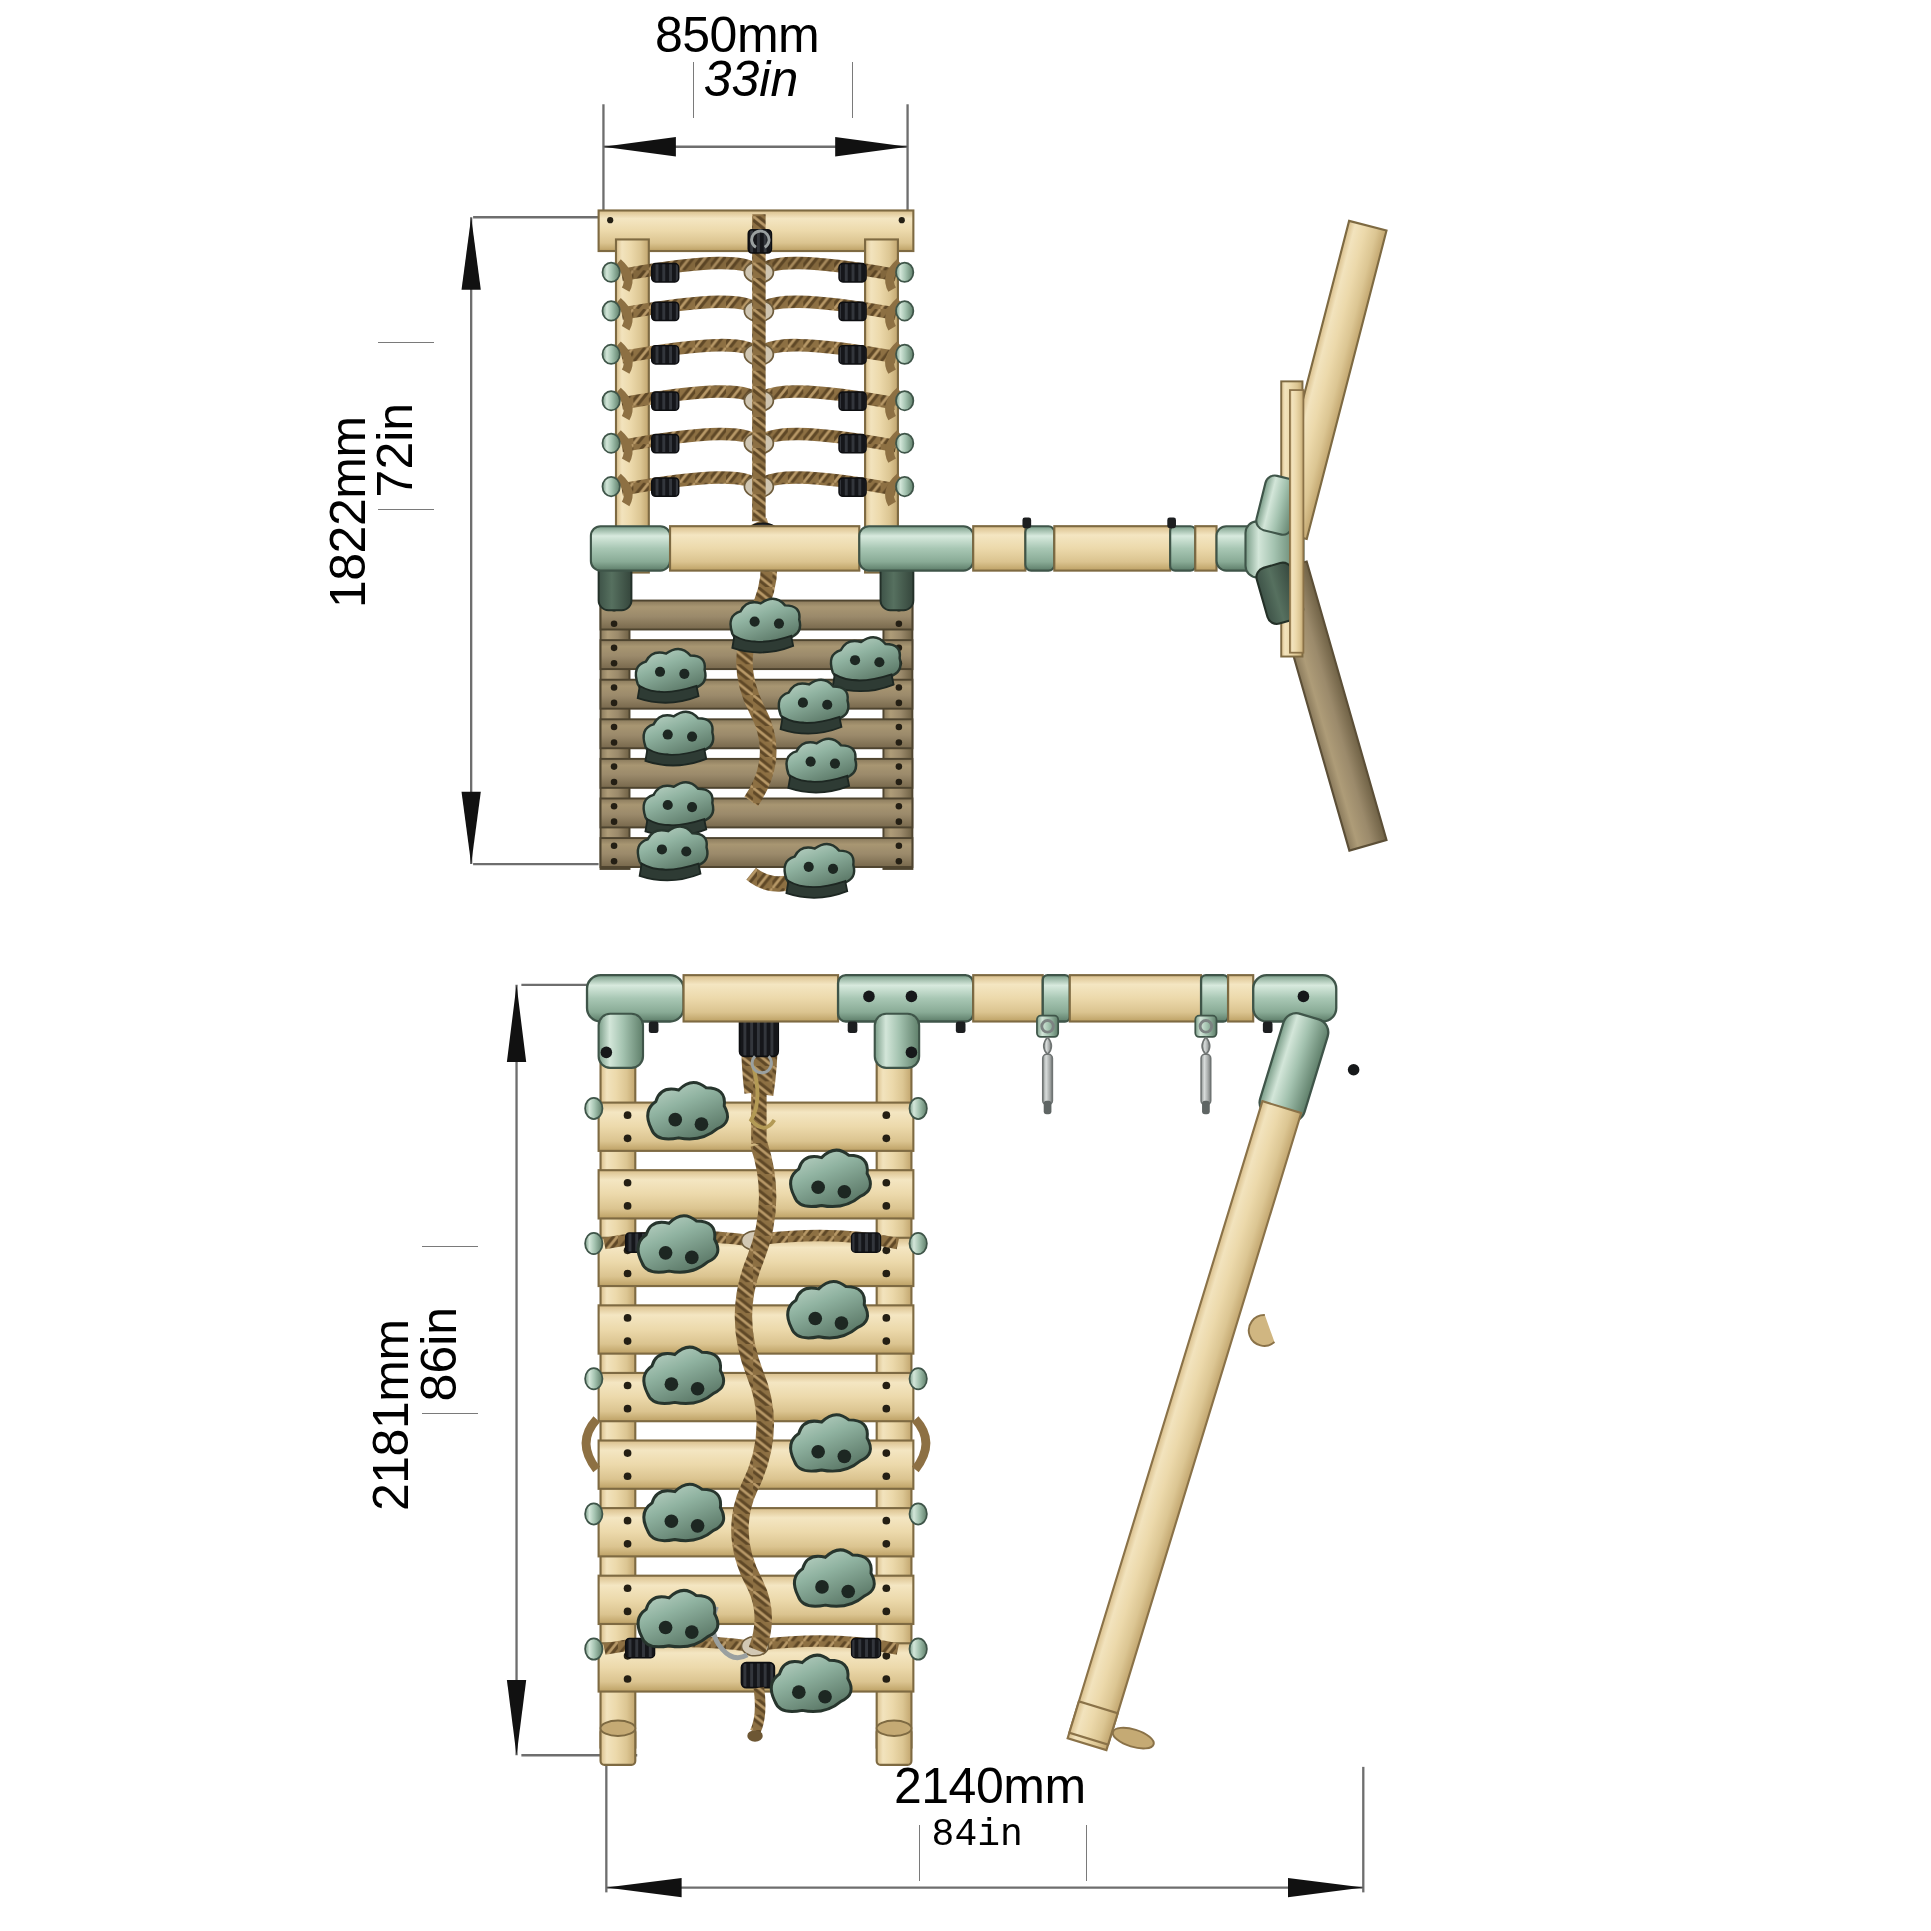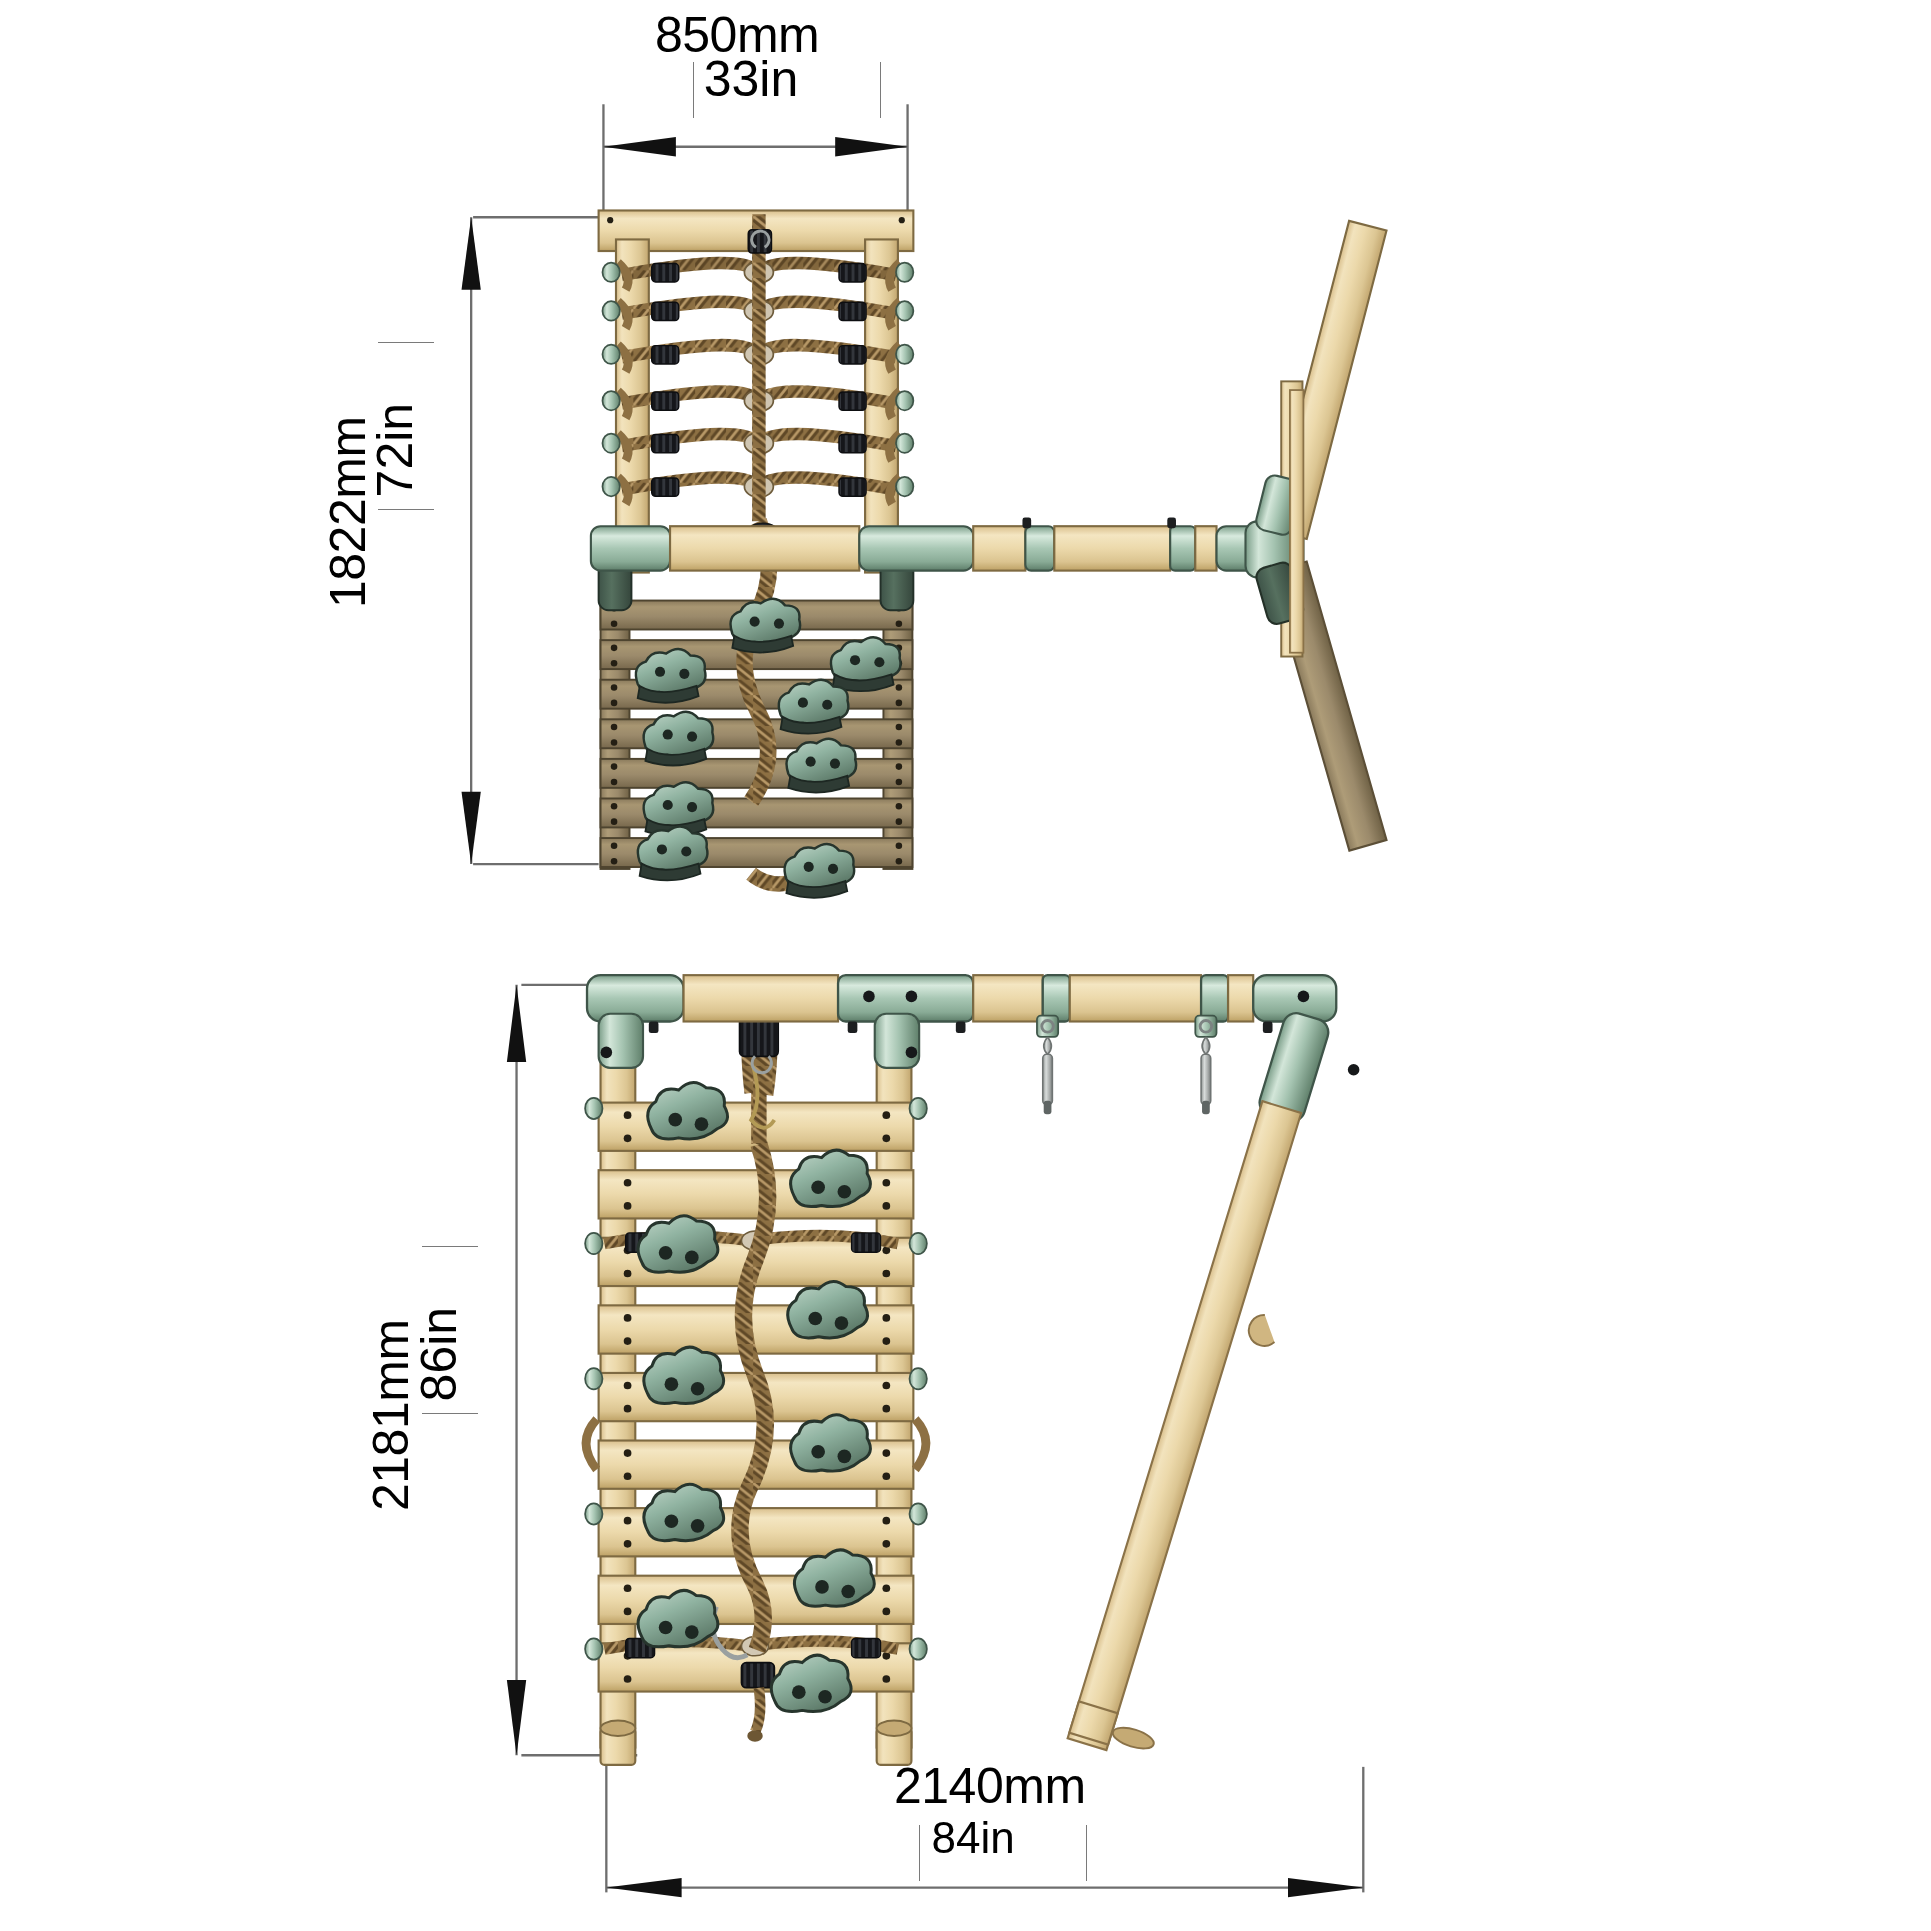"33in" div.brk { font-style: none -> italic; width: 188px -> 160px }
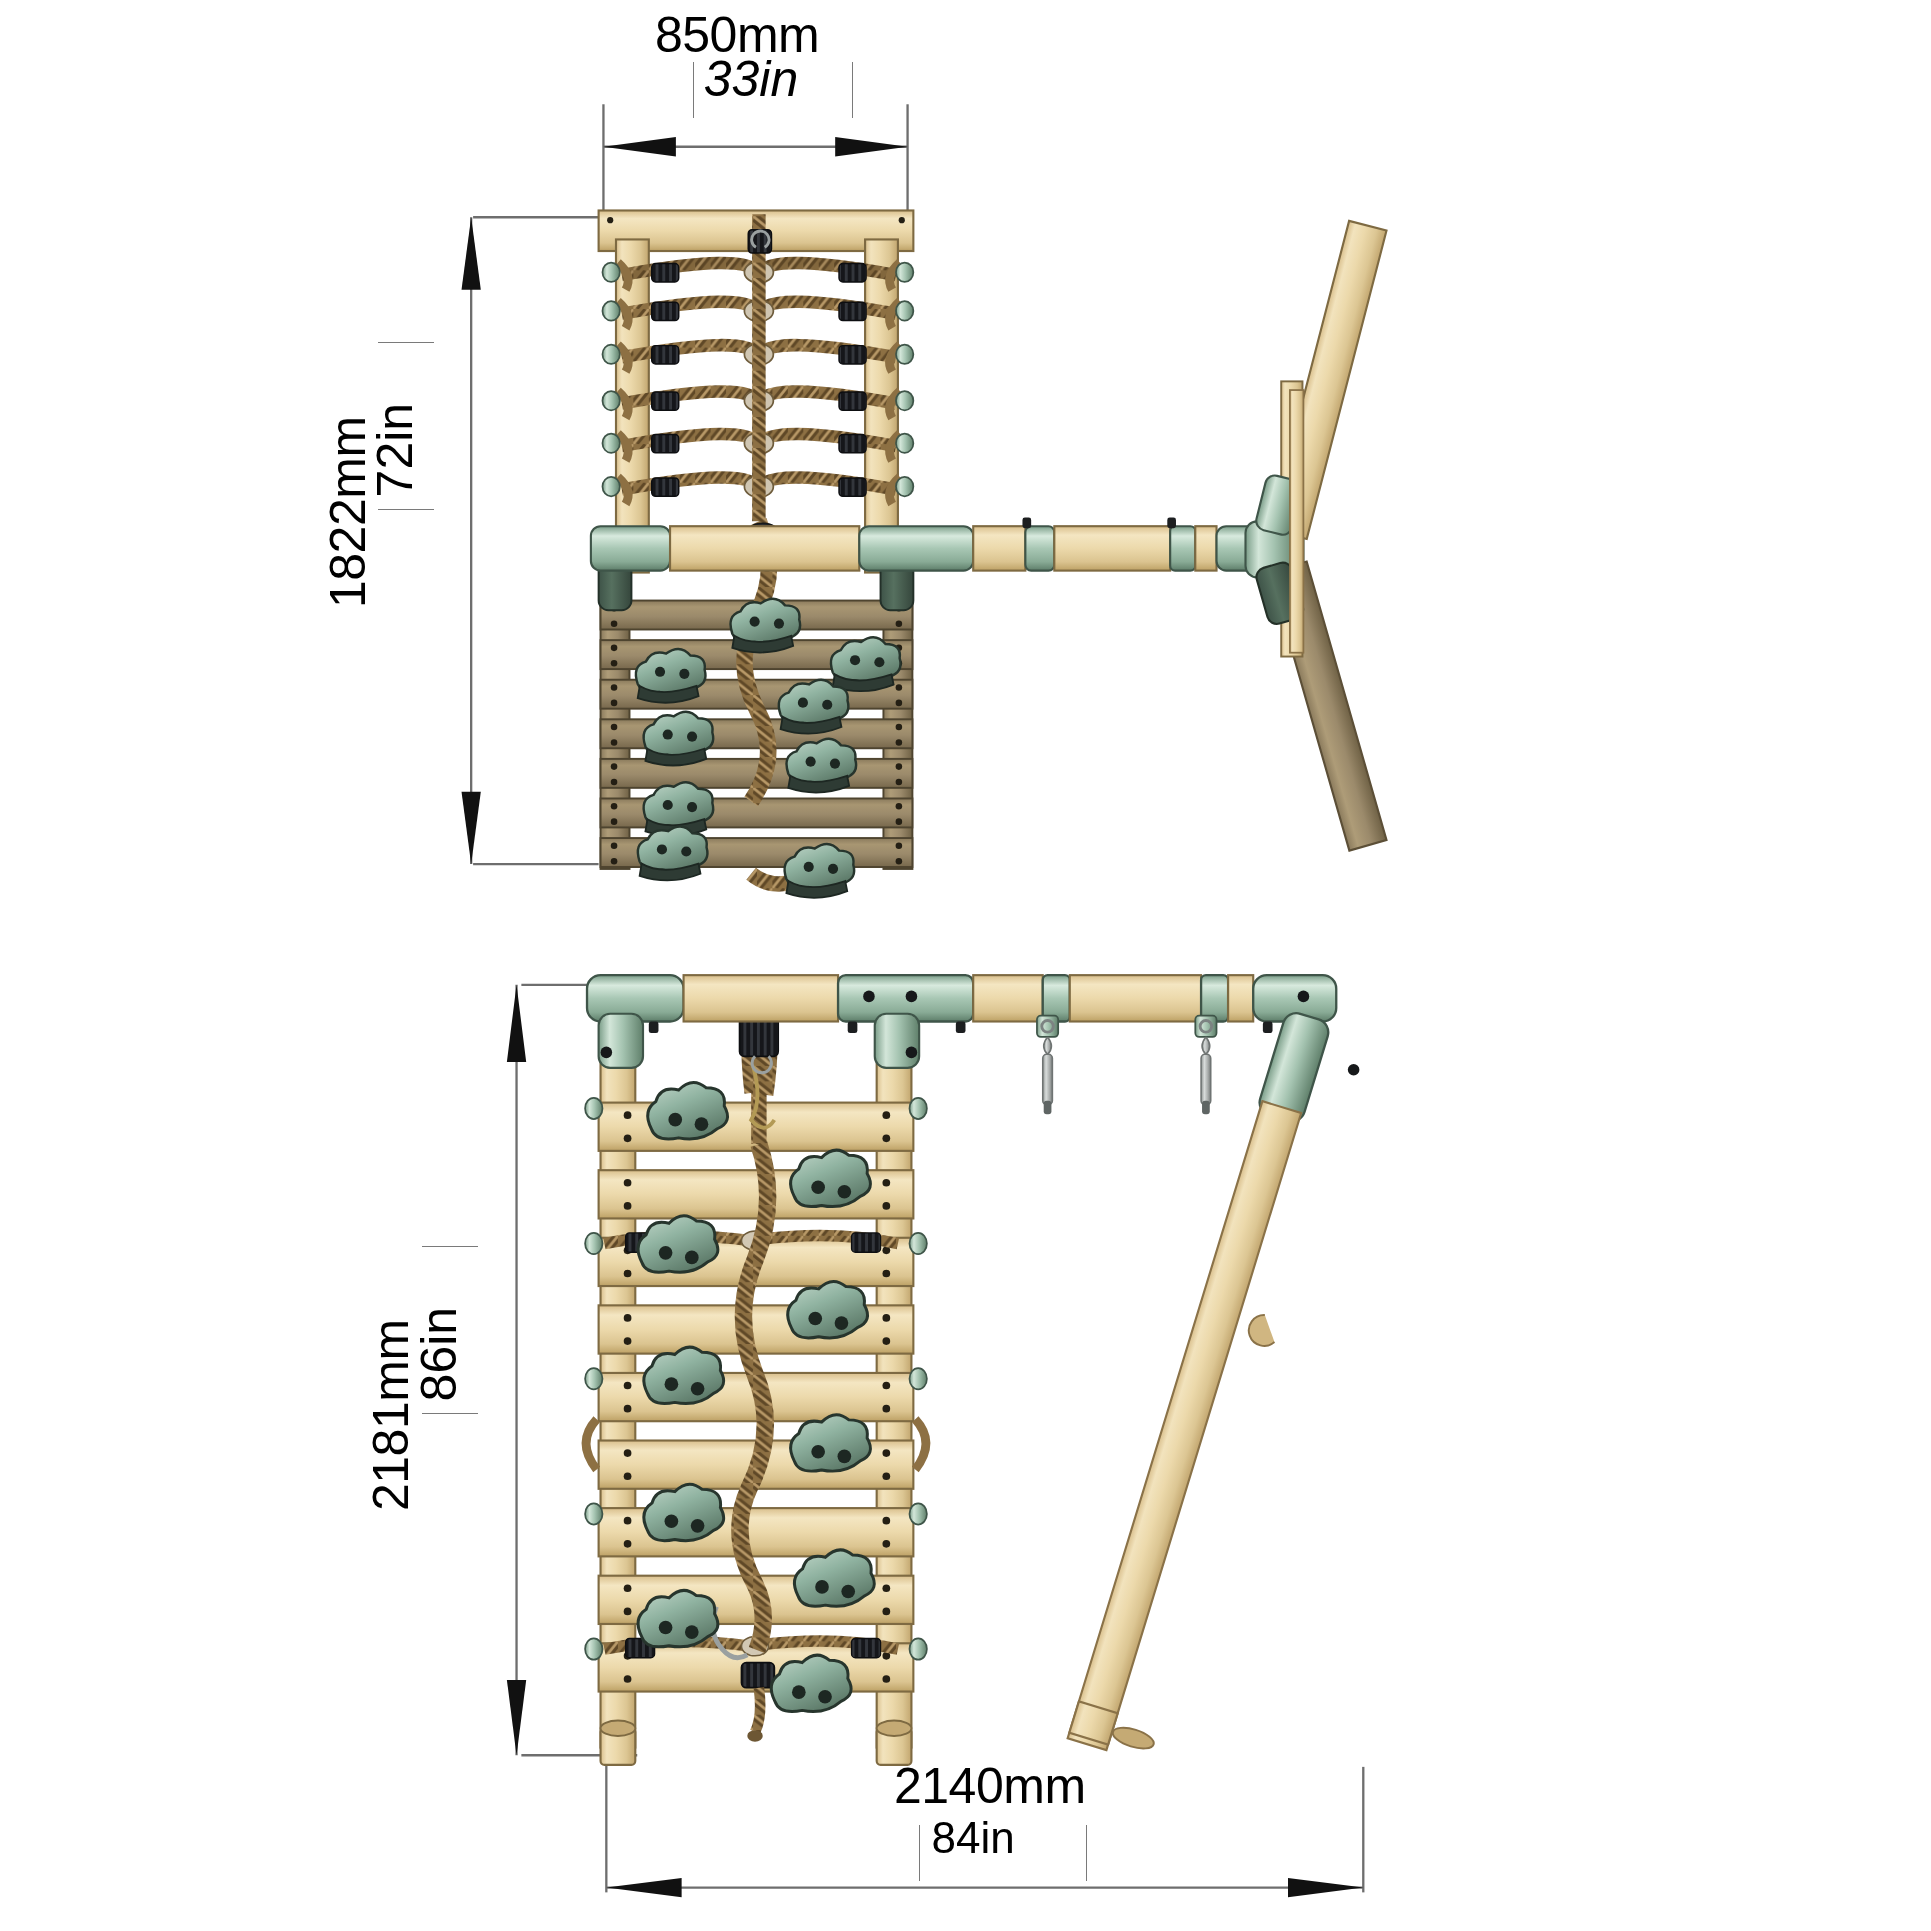"84in" span { font-family: none -> Liberation Mono, monospace; font-size: 44px -> 38px }
